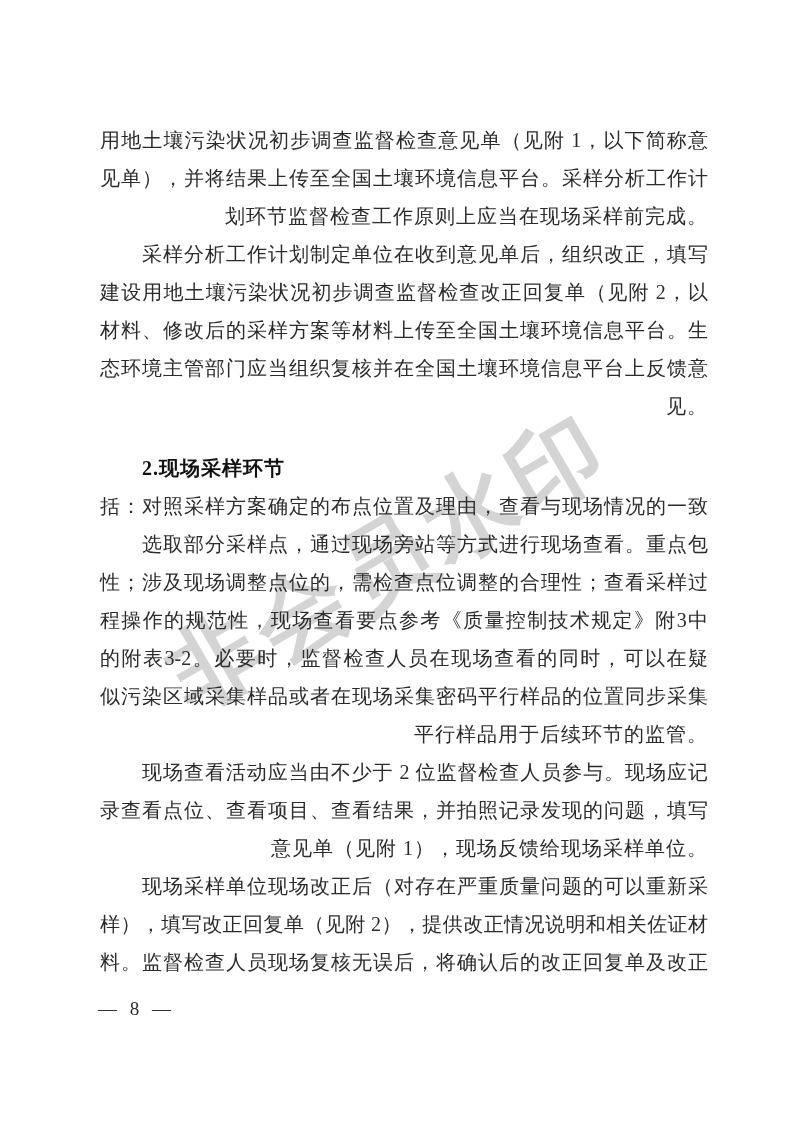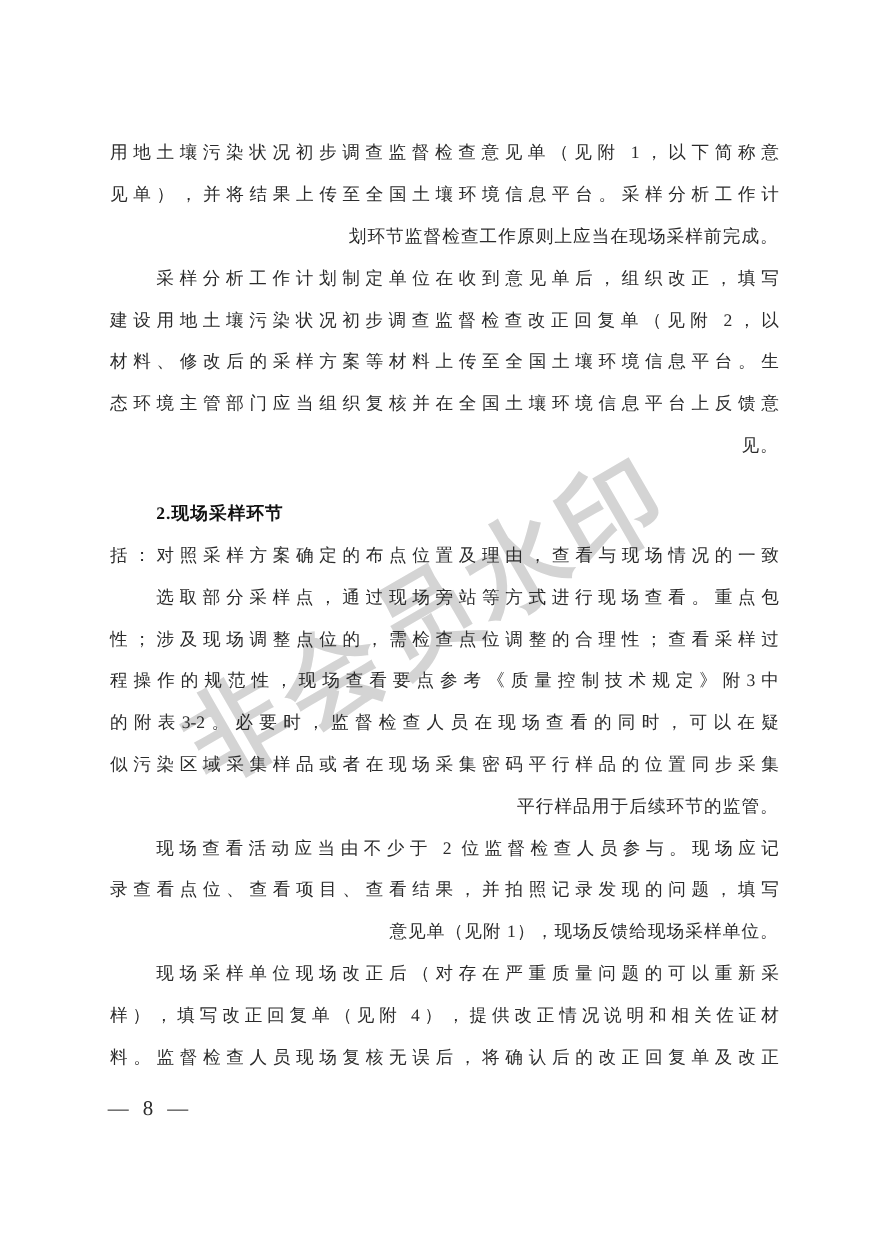"用地土壤污染状况初步调查监督检查意见单（见附 1，以下简称意" .body-text { font-size: 16px -> 20px }
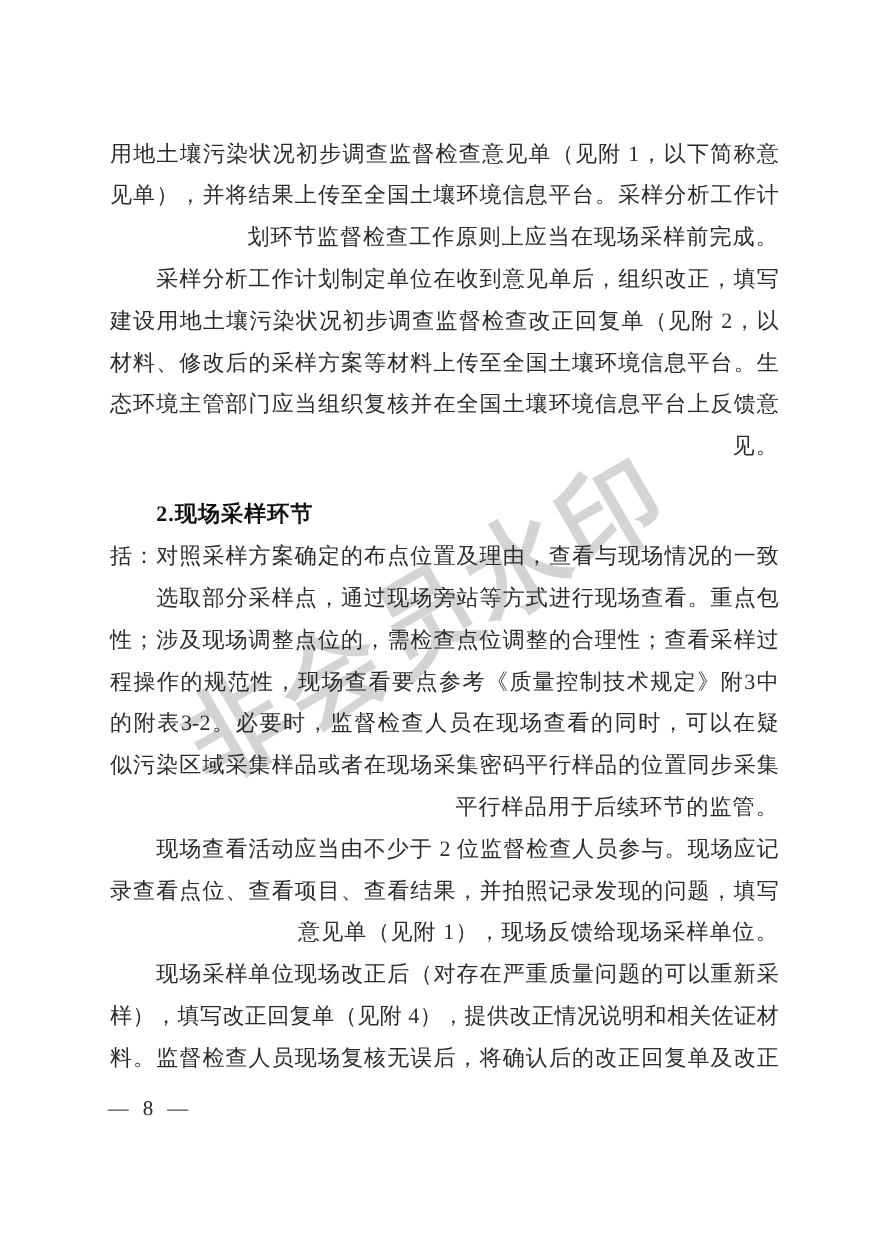"样），填写改正回复单（见附 4），提供改正情况说明和相关佐证材" div.line { text: 4 -> 2 }
